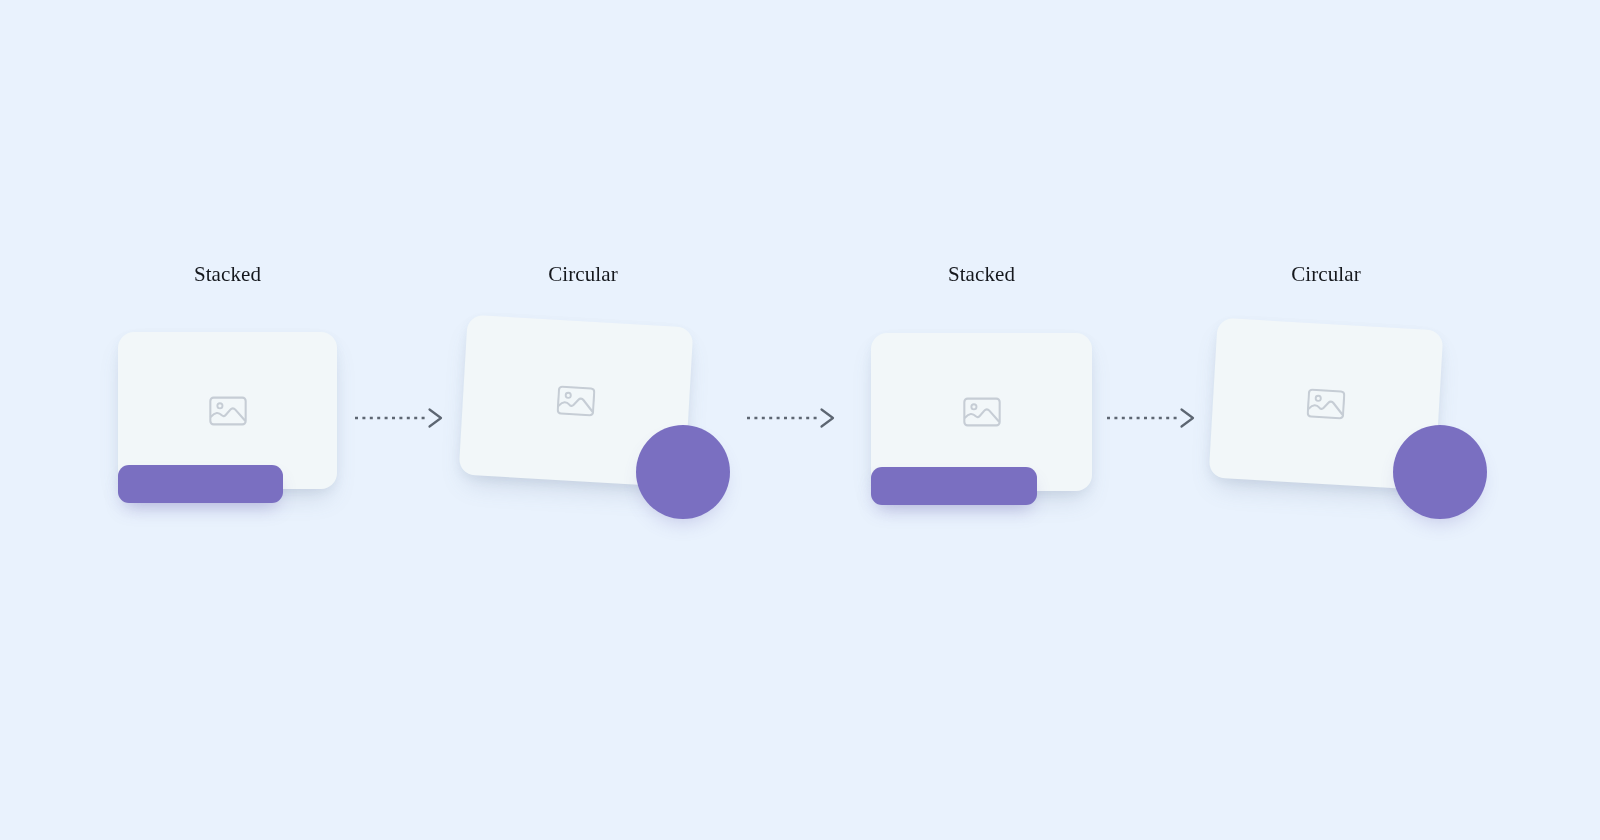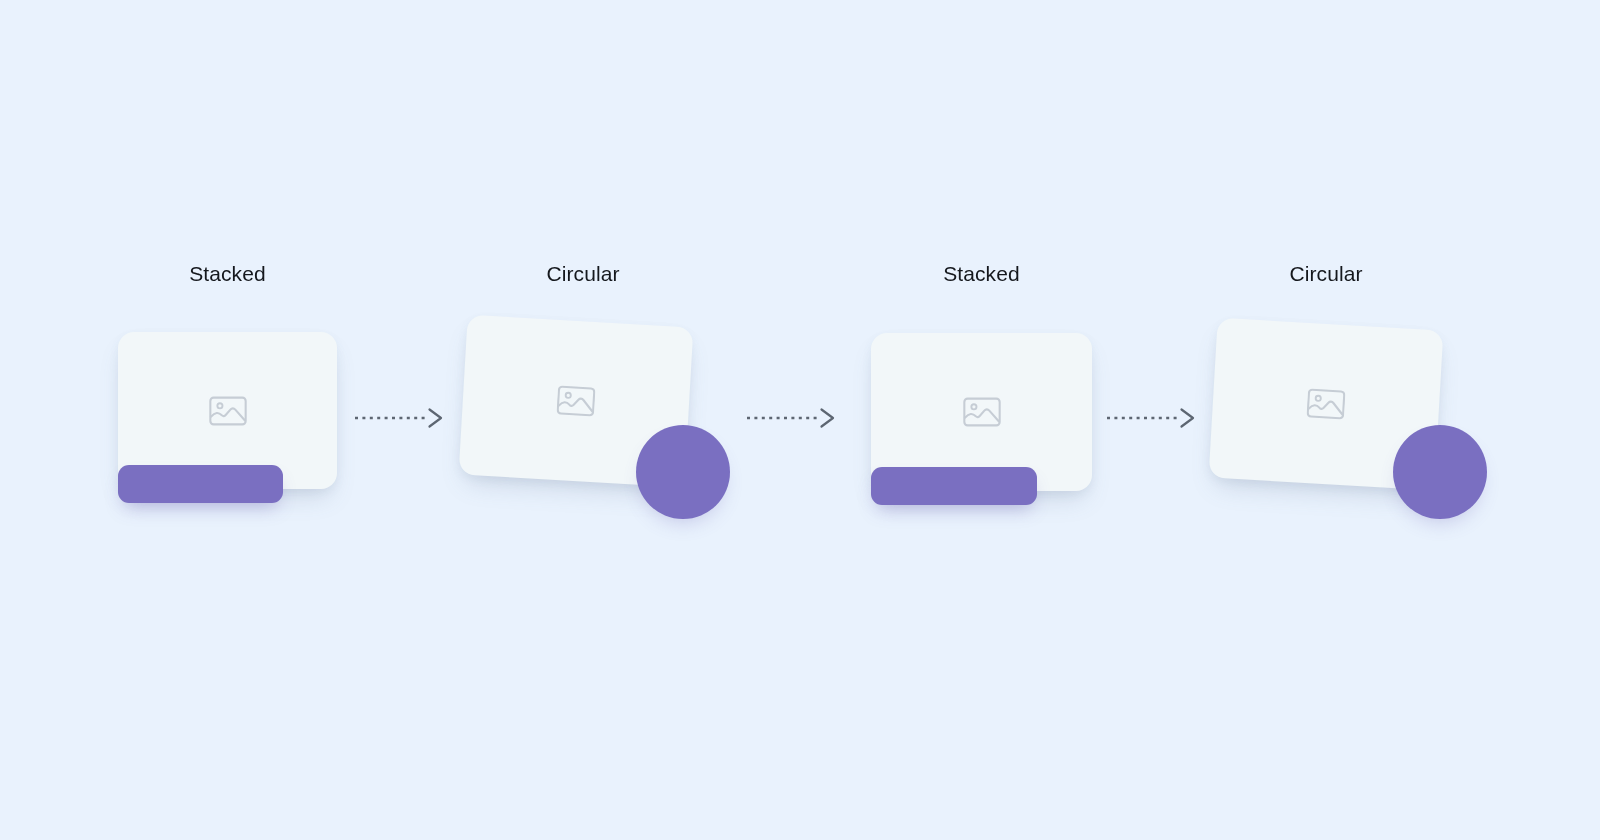"Stacked" .stage { font-family: none -> Liberation Serif, serif }
